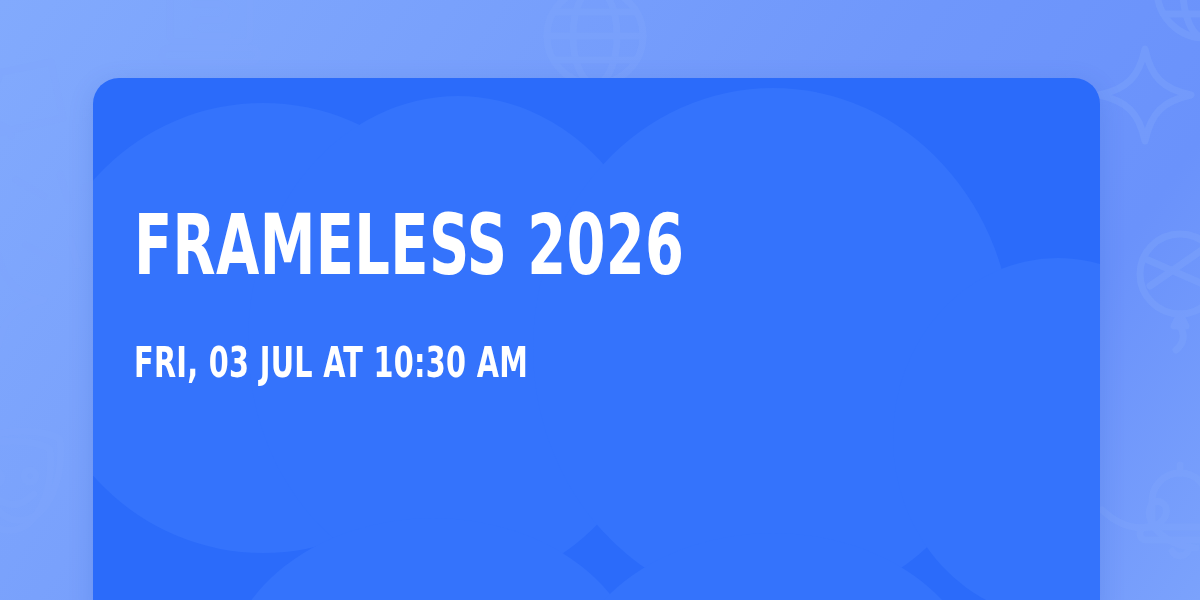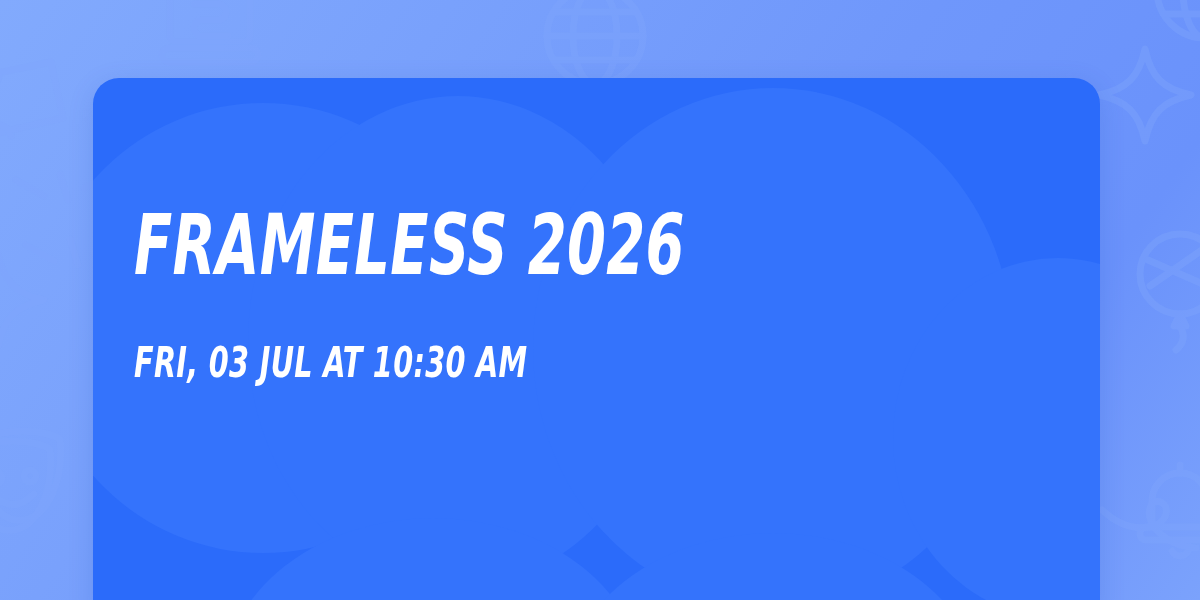"FRAMELESS 2026" #stage { font-style: italic -> none }
